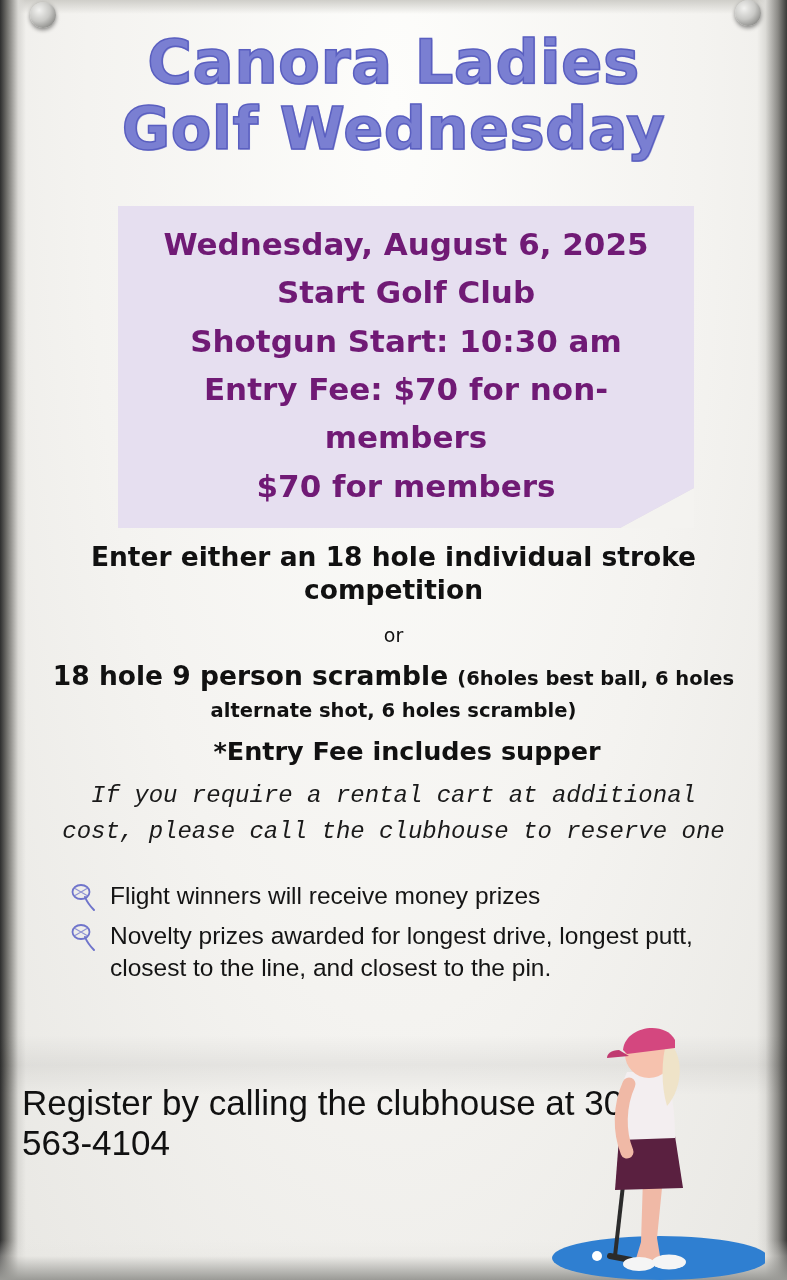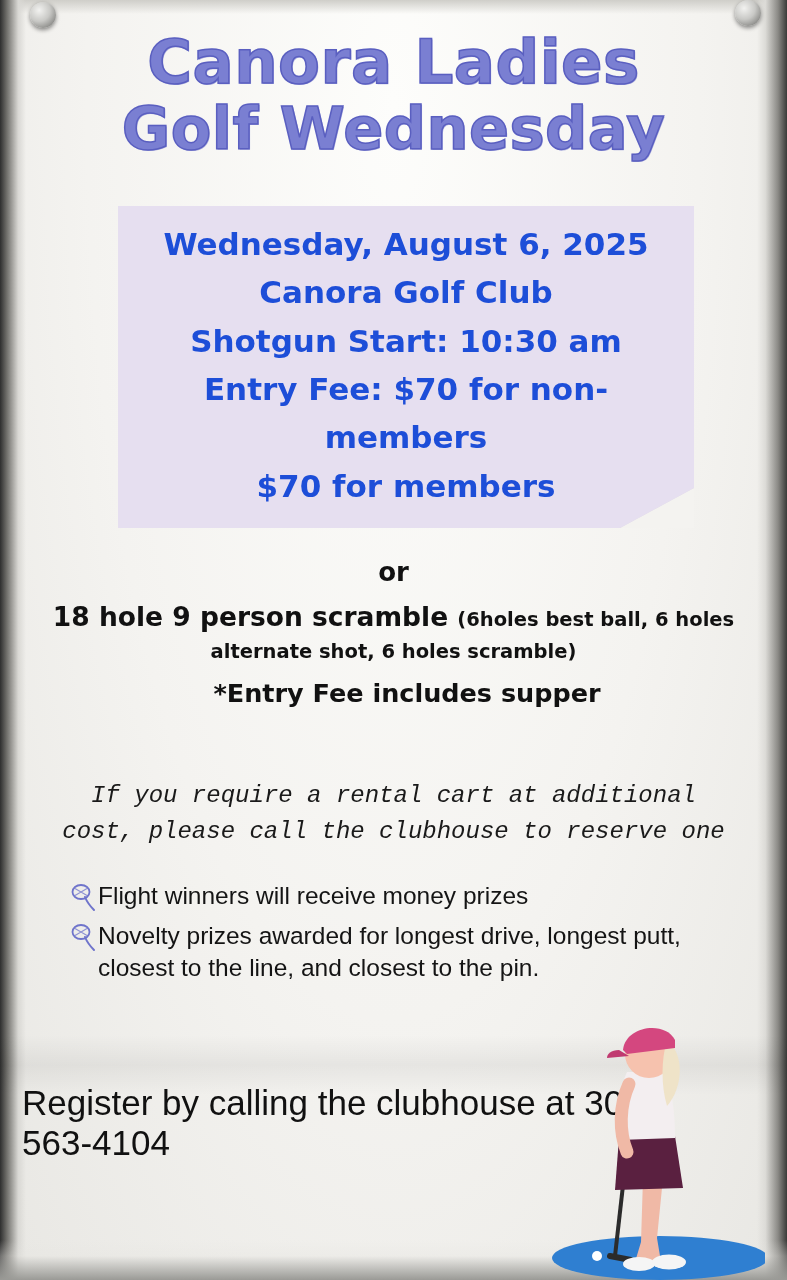"Wednesday, August 6, 2025" .details-line { color: #1d4ed8 -> #701a75 }
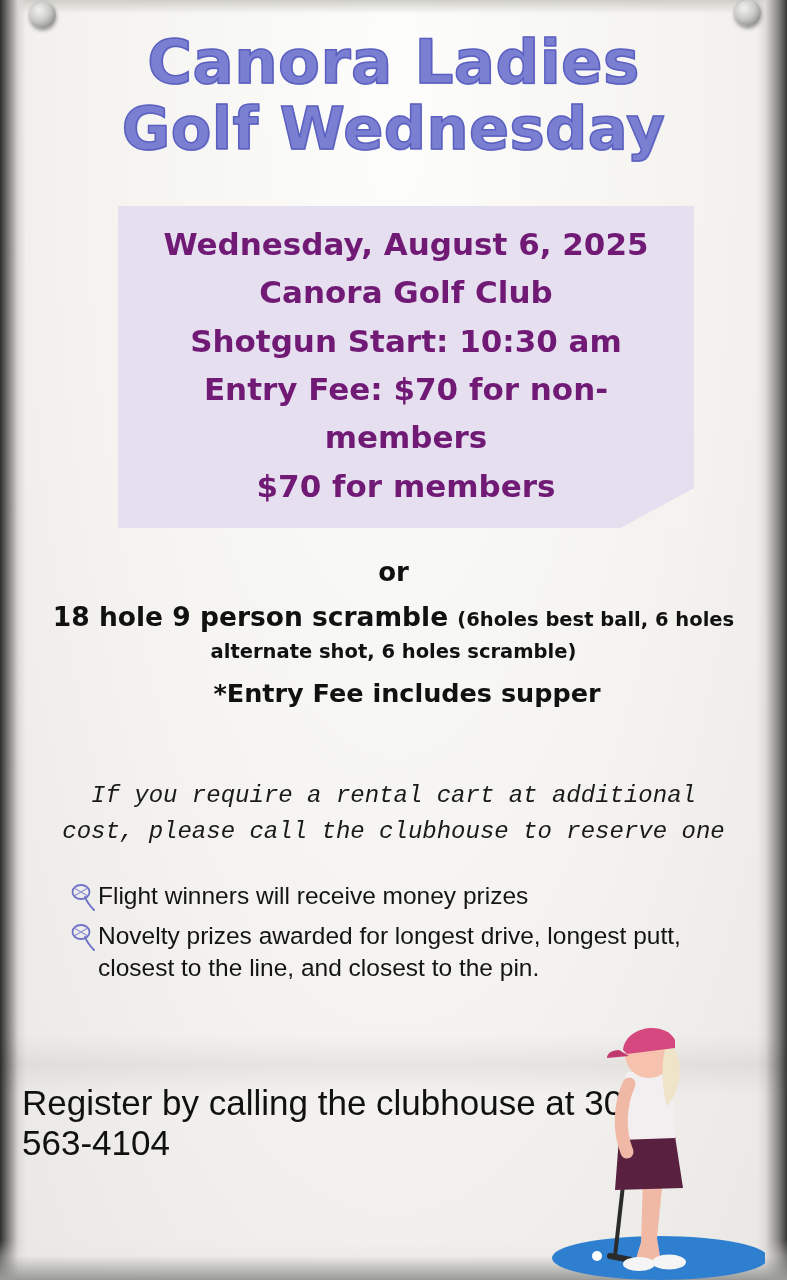"Canora Golf Club" div.details-line { text: Canora -> Start }
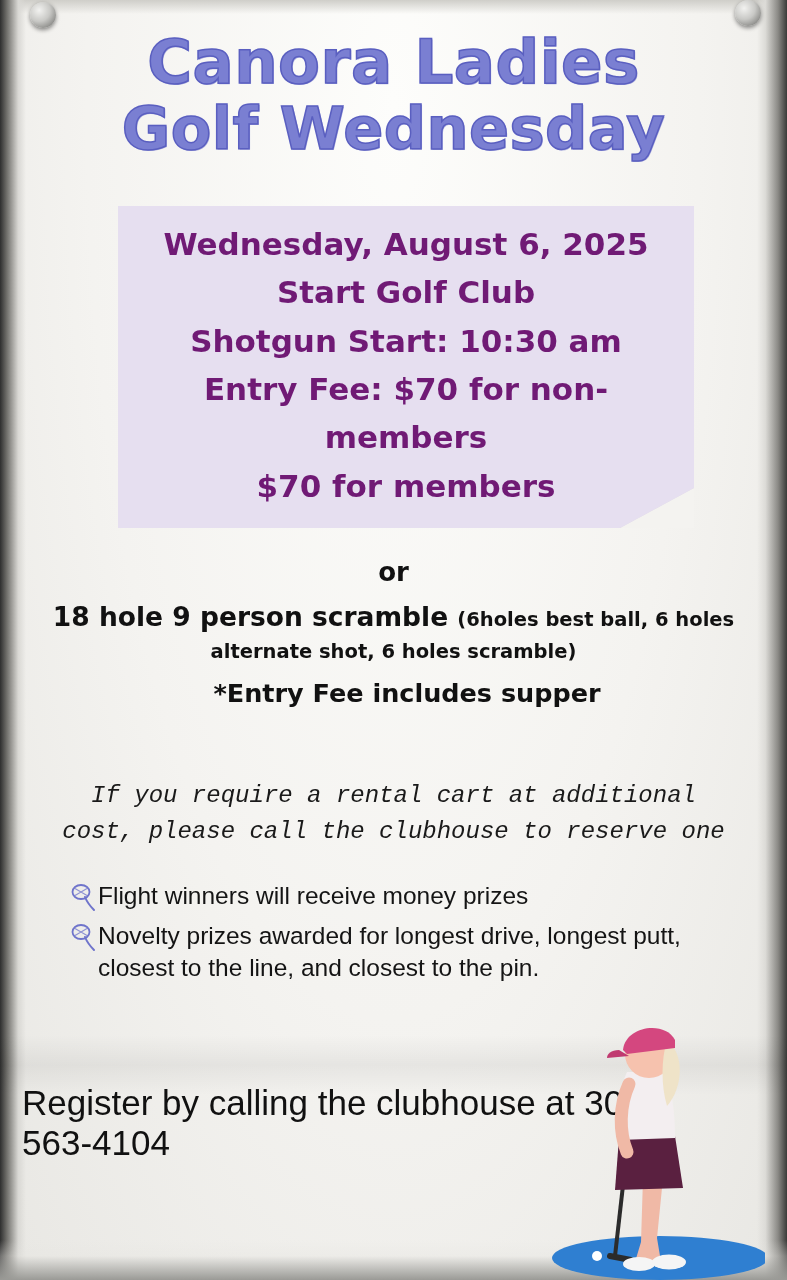"Enter either an 18 hole" div.bold-line { html: none -> <div>Enter either an 18 hole individual stroke competition</div> }
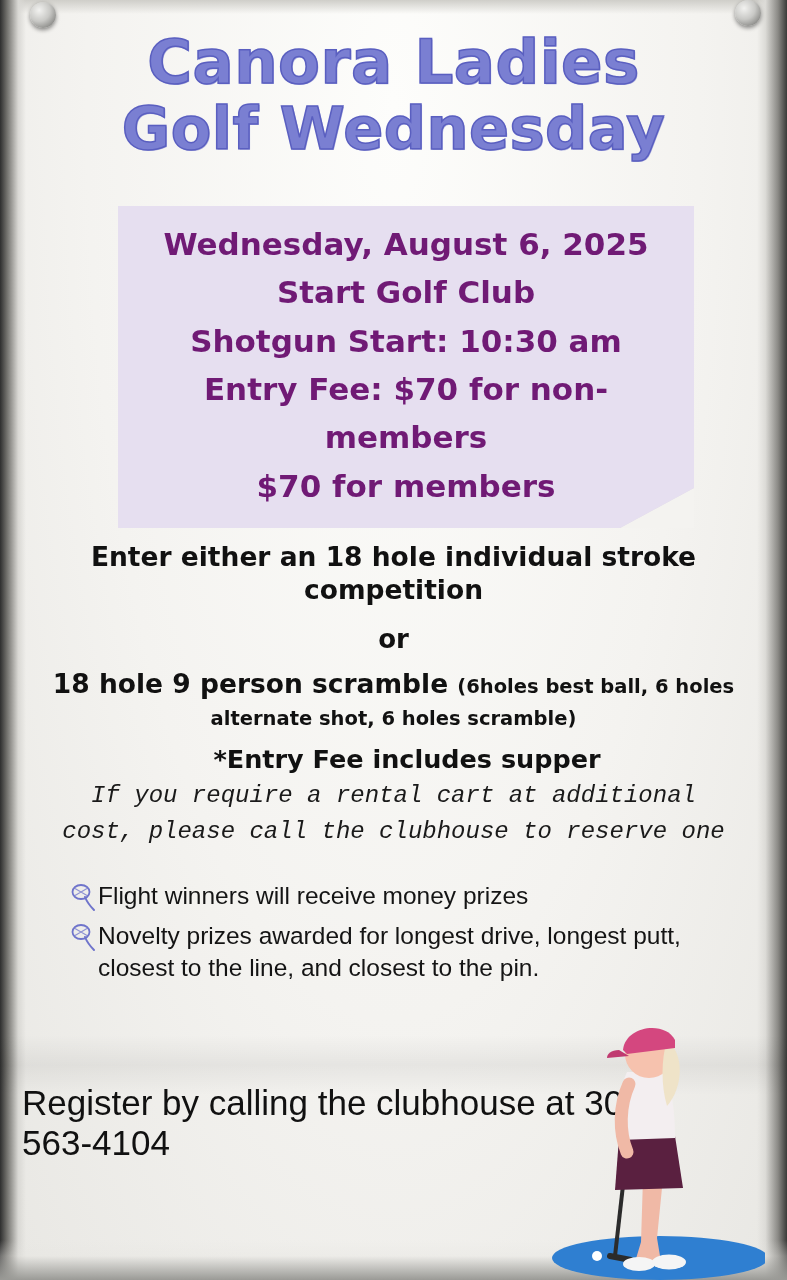"or" .or-line { font-size: 26px -> 19px; font-weight: bold -> normal }
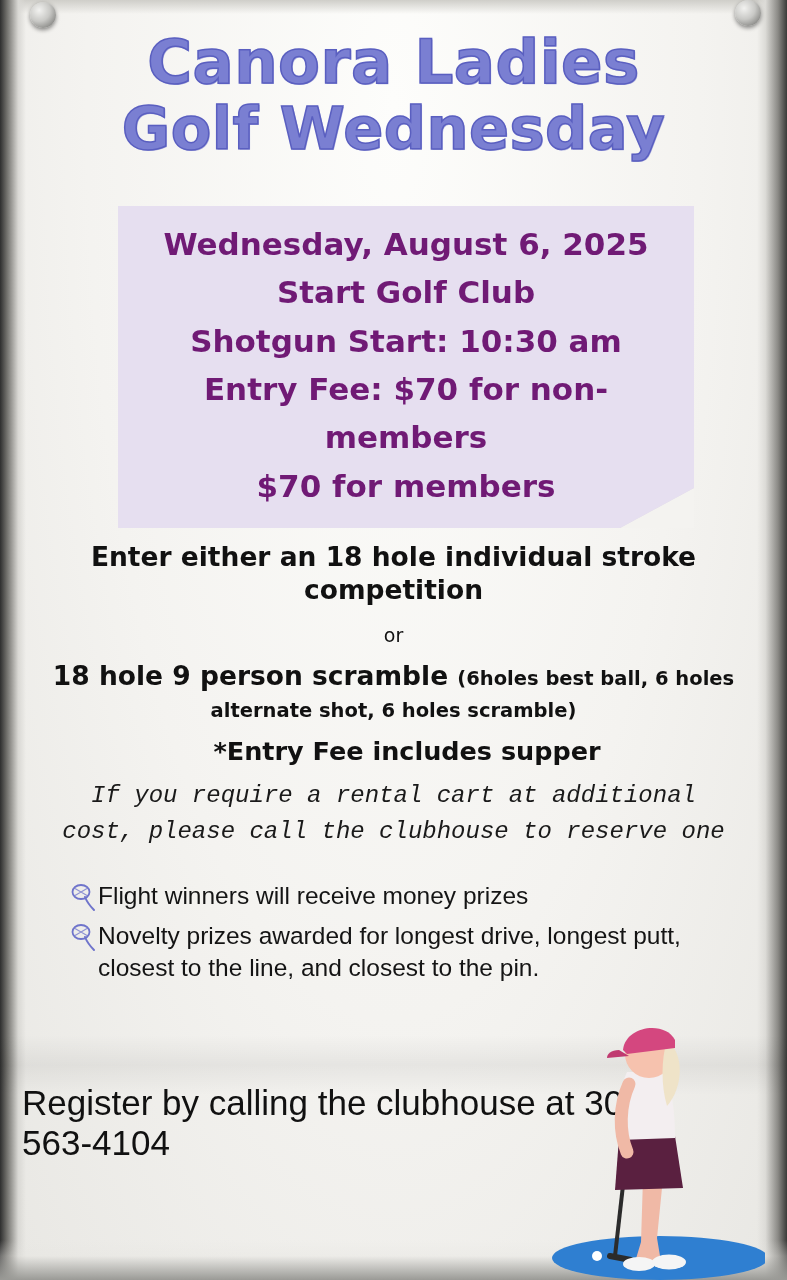"Flight winners will receive money" .prize-row { gap: 0 -> 12px }
